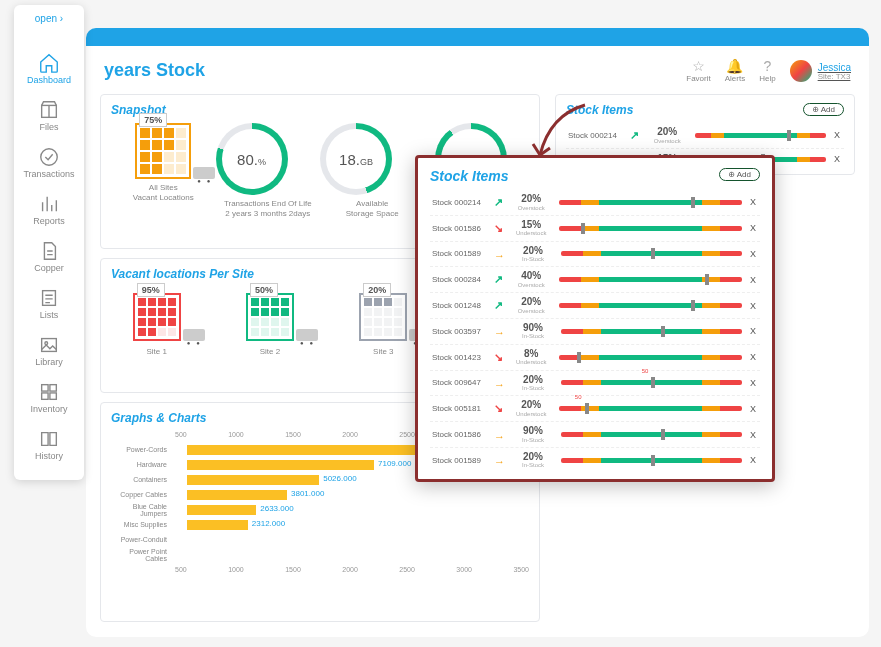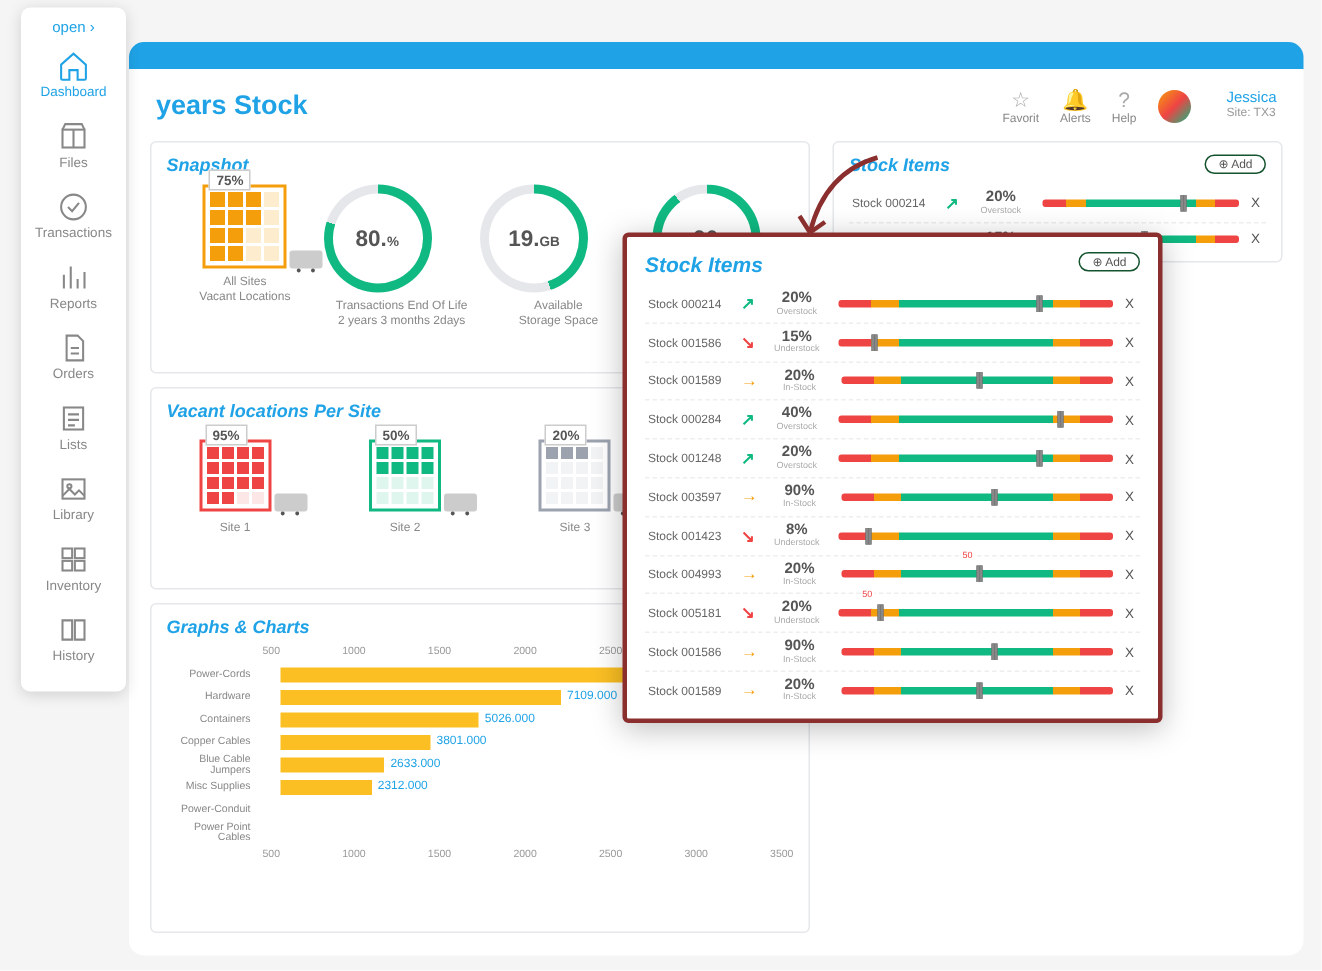"open ›" .sidebar .open { margin-bottom: 2px -> 21px }
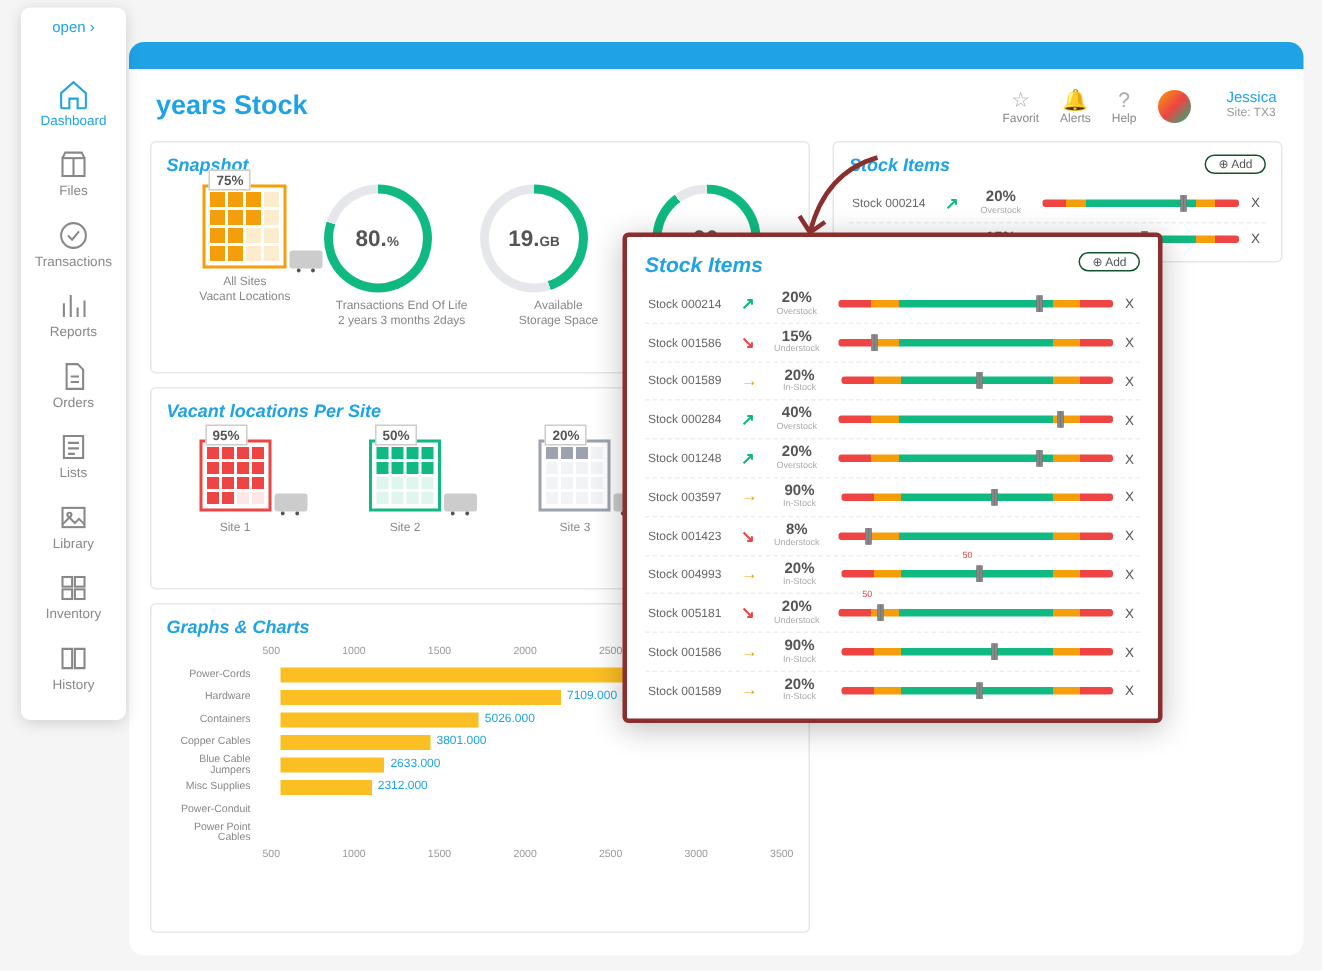"Jessica" .user { align-items: flex-start -> flex-end; gap: 24px -> 6px; text-decoration: none -> underline }
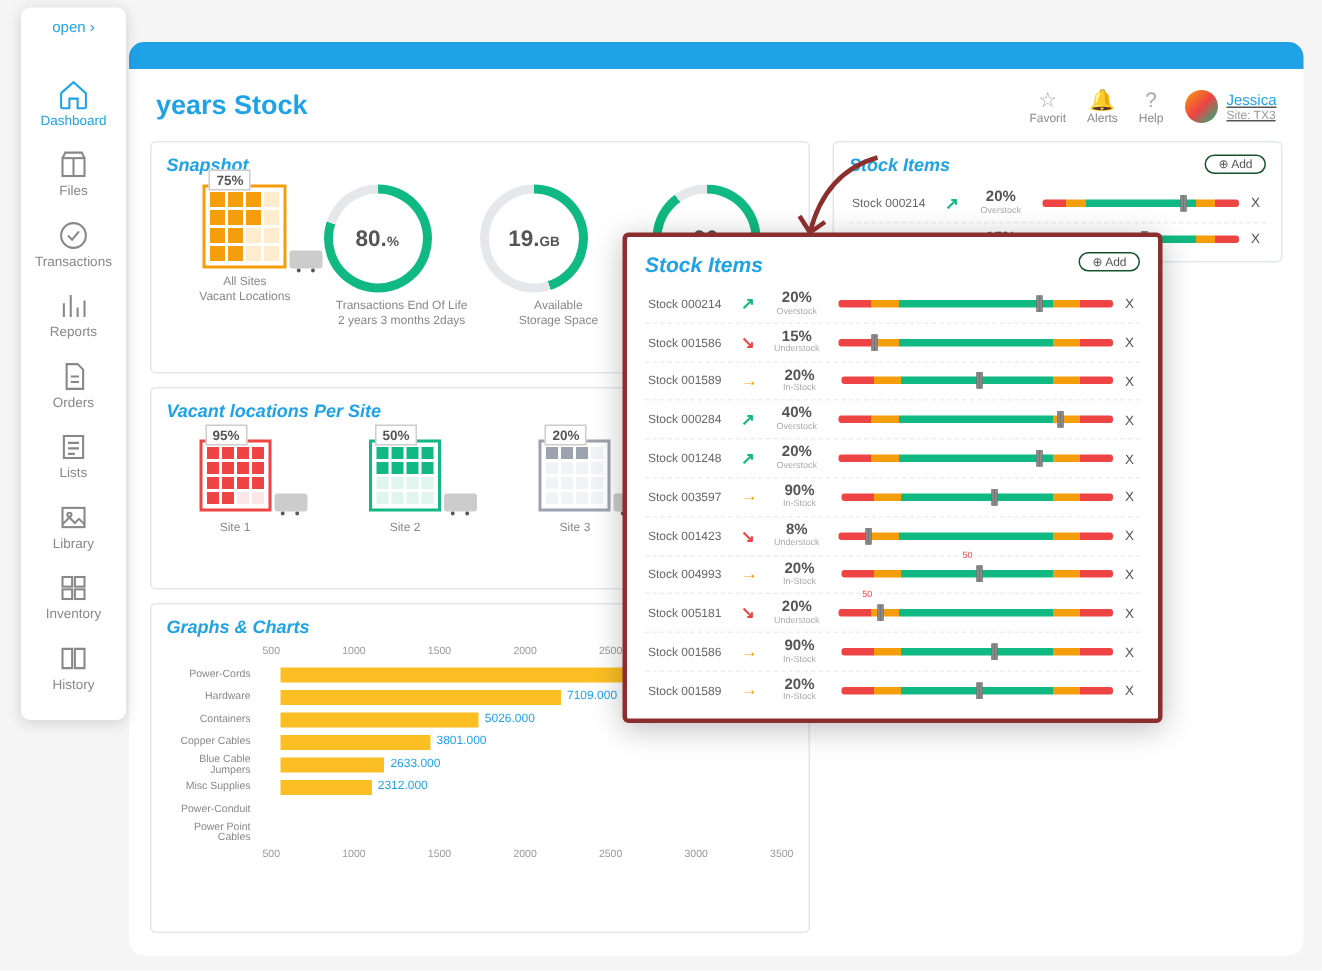"80.%" .gauge { font-weight: 700 -> 400 }
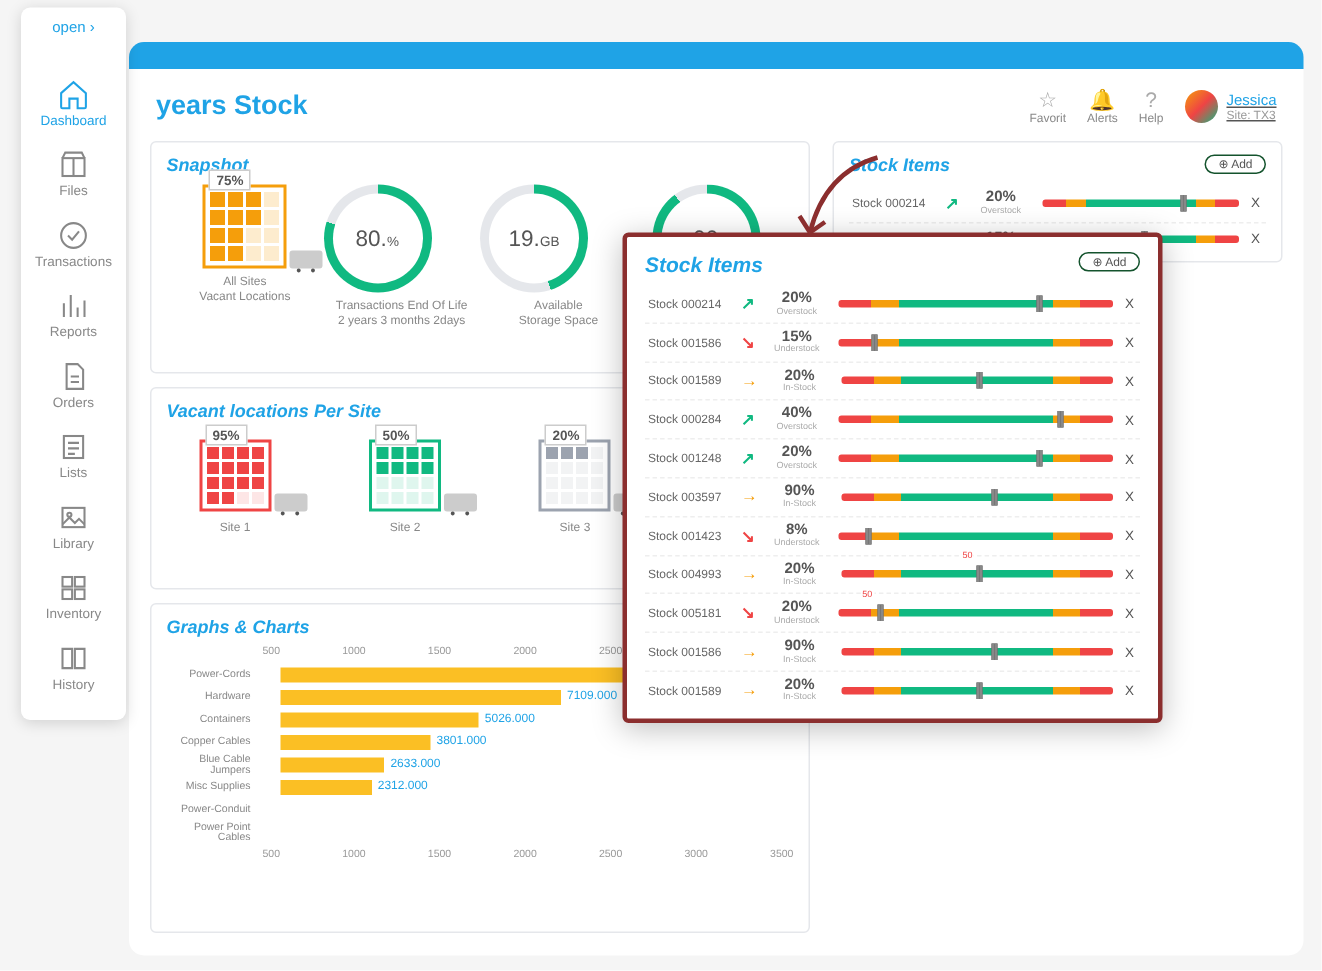"19." span { text: 19 -> 18 }
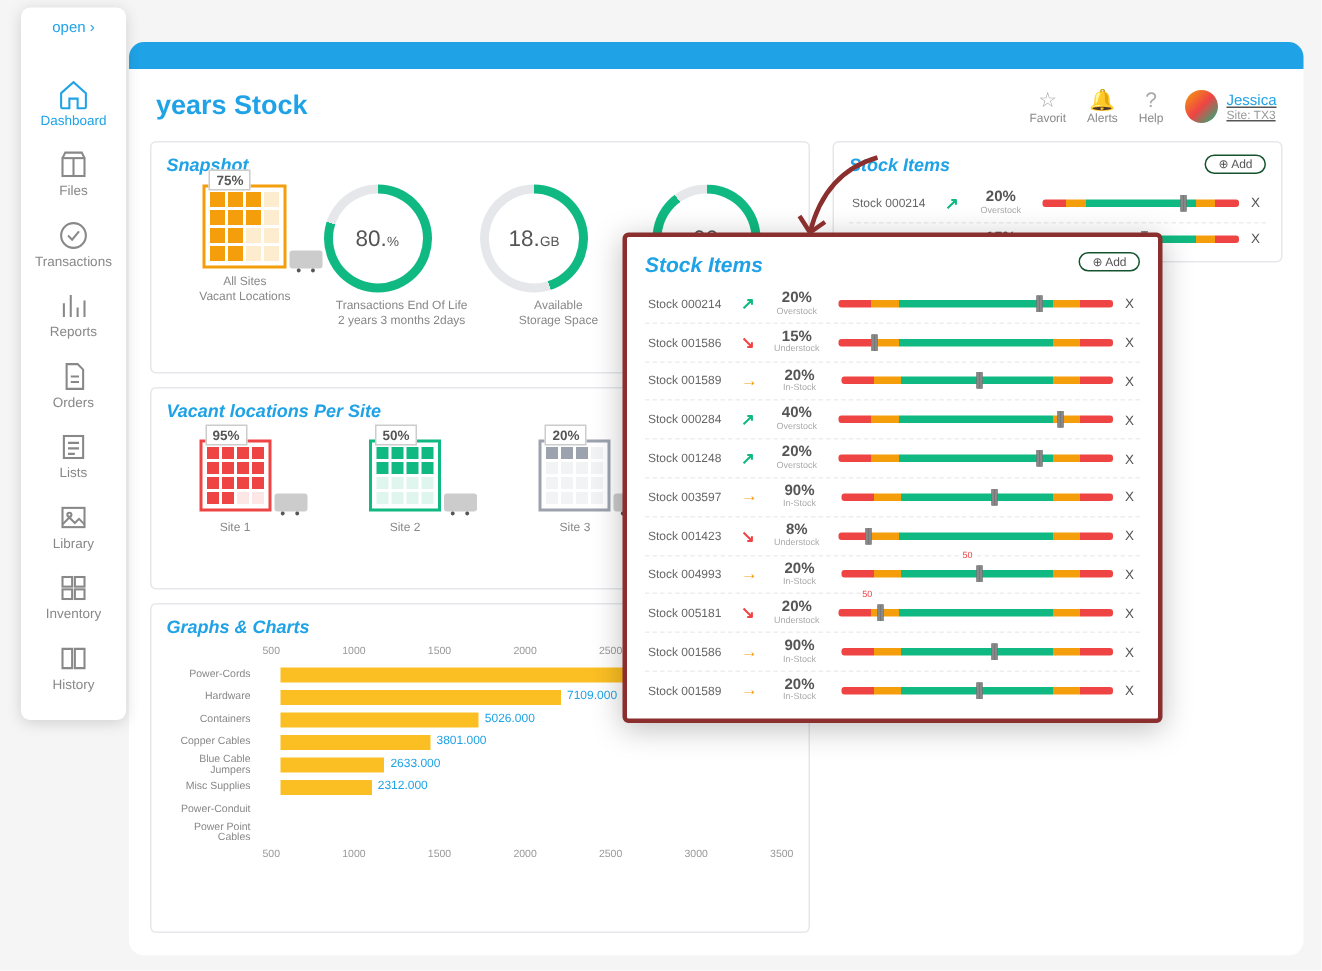"Orders" div.label { text: Orders -> Copper }
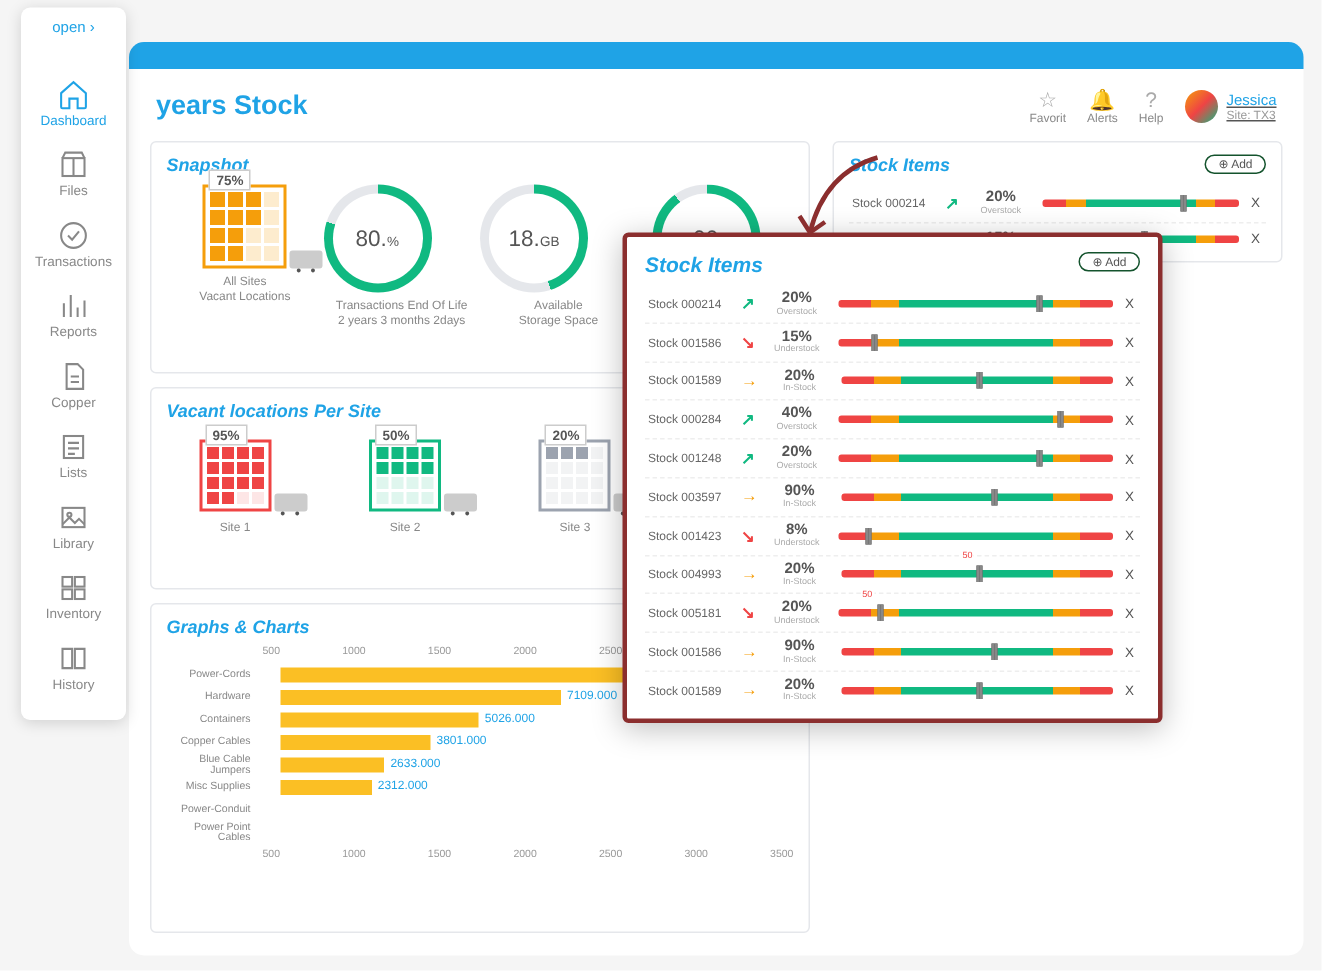"Stock 004993" div.stock-name { text: 004993 -> 009647 }
